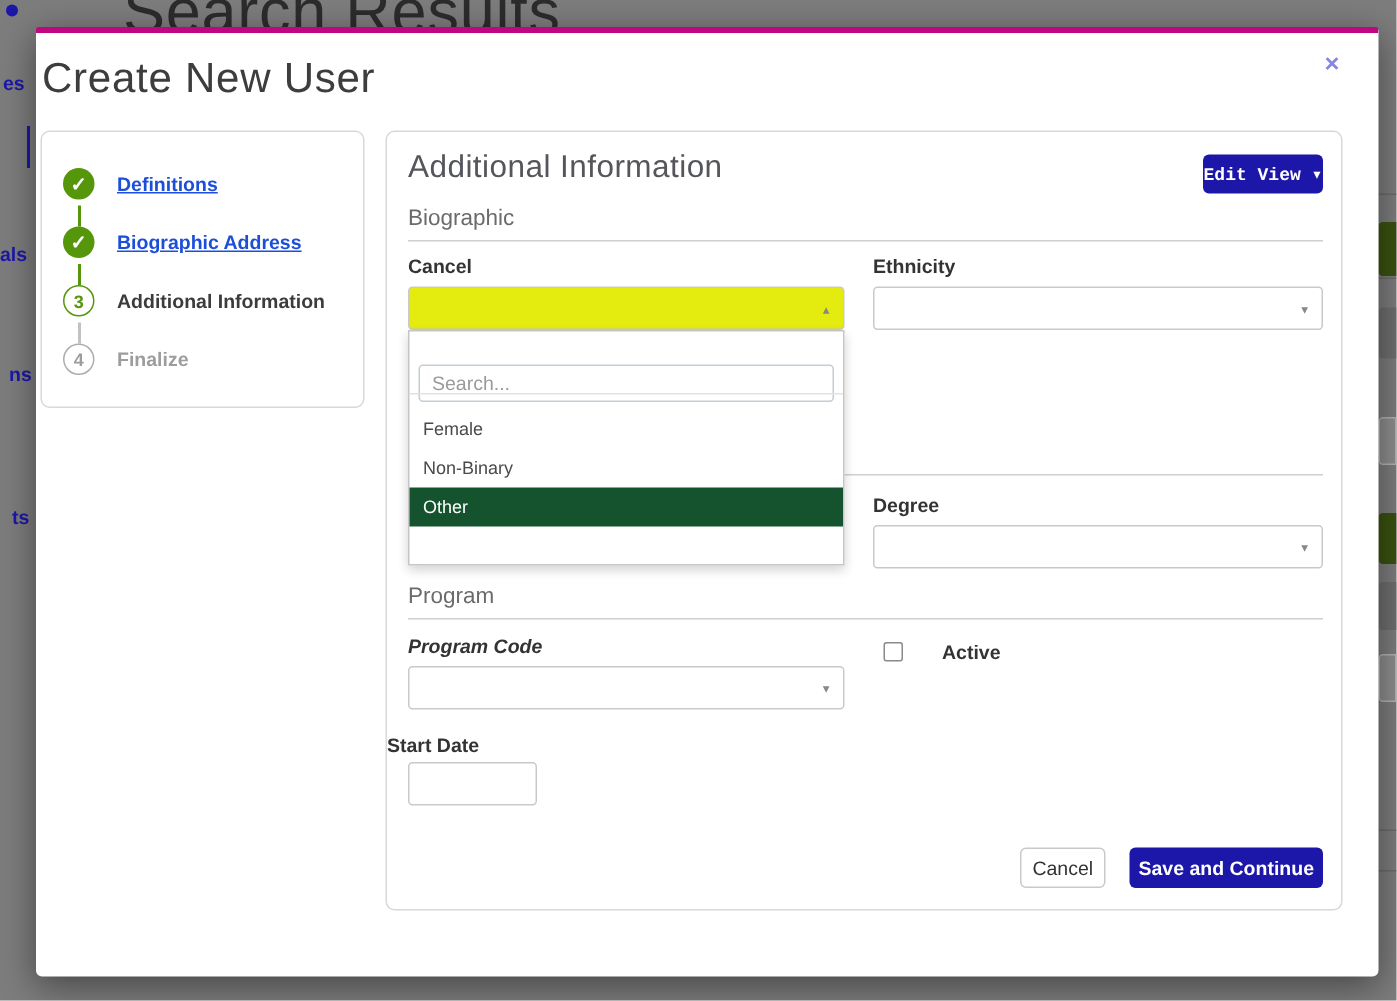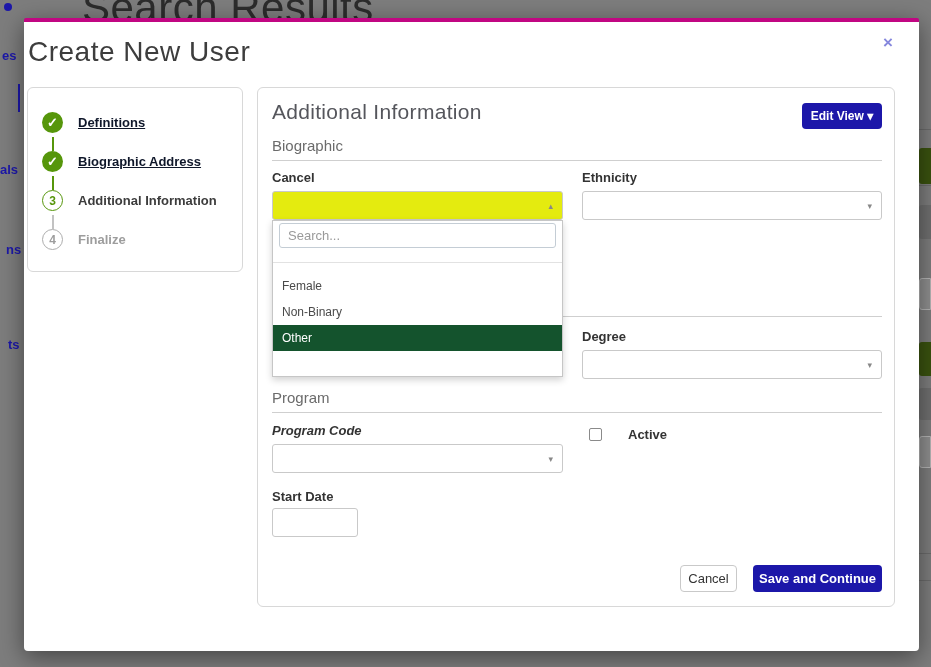"Definitions" .step-label.link { color: #0f172a -> #1d4ed8 }
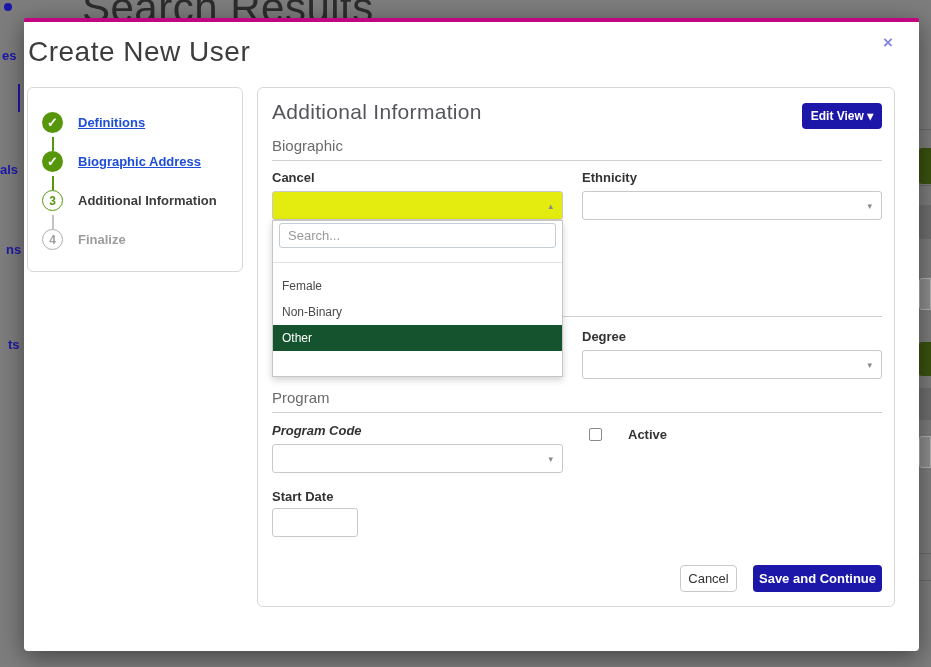"Edit View ▾" .edit-view-btn { font-family: Liberation Sans, sans-serif -> Liberation Mono, monospace }
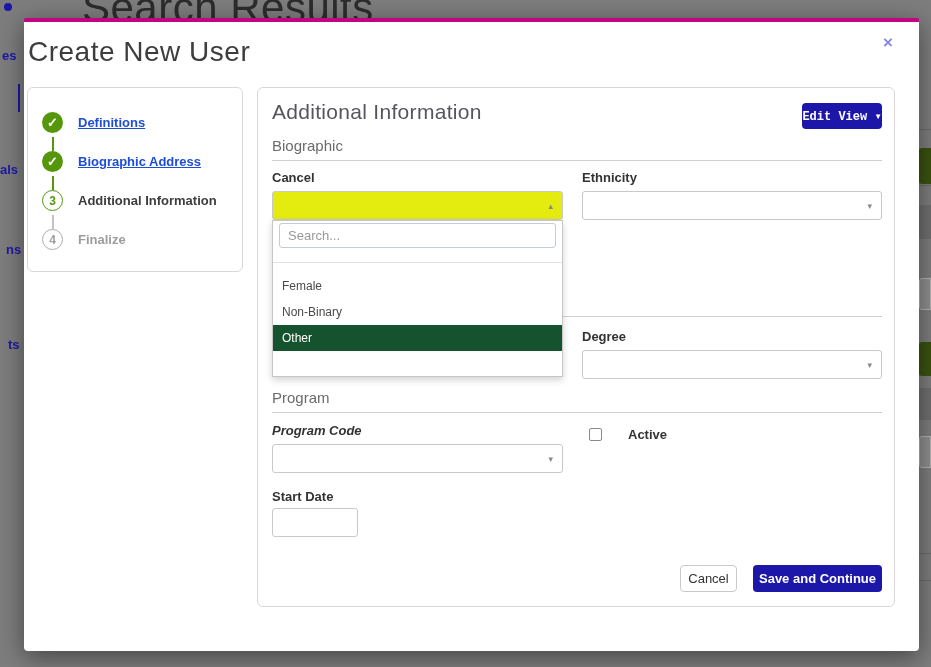"Search..." .dd-search { top: 2px -> 22px }
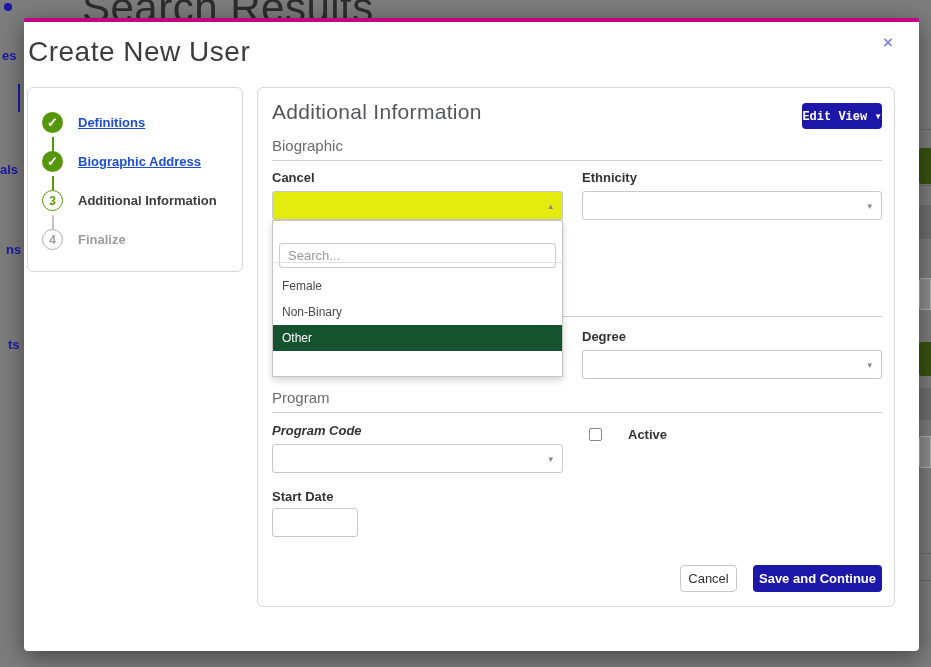"Start Date" div.field-label { left: 14px -> 0 }
